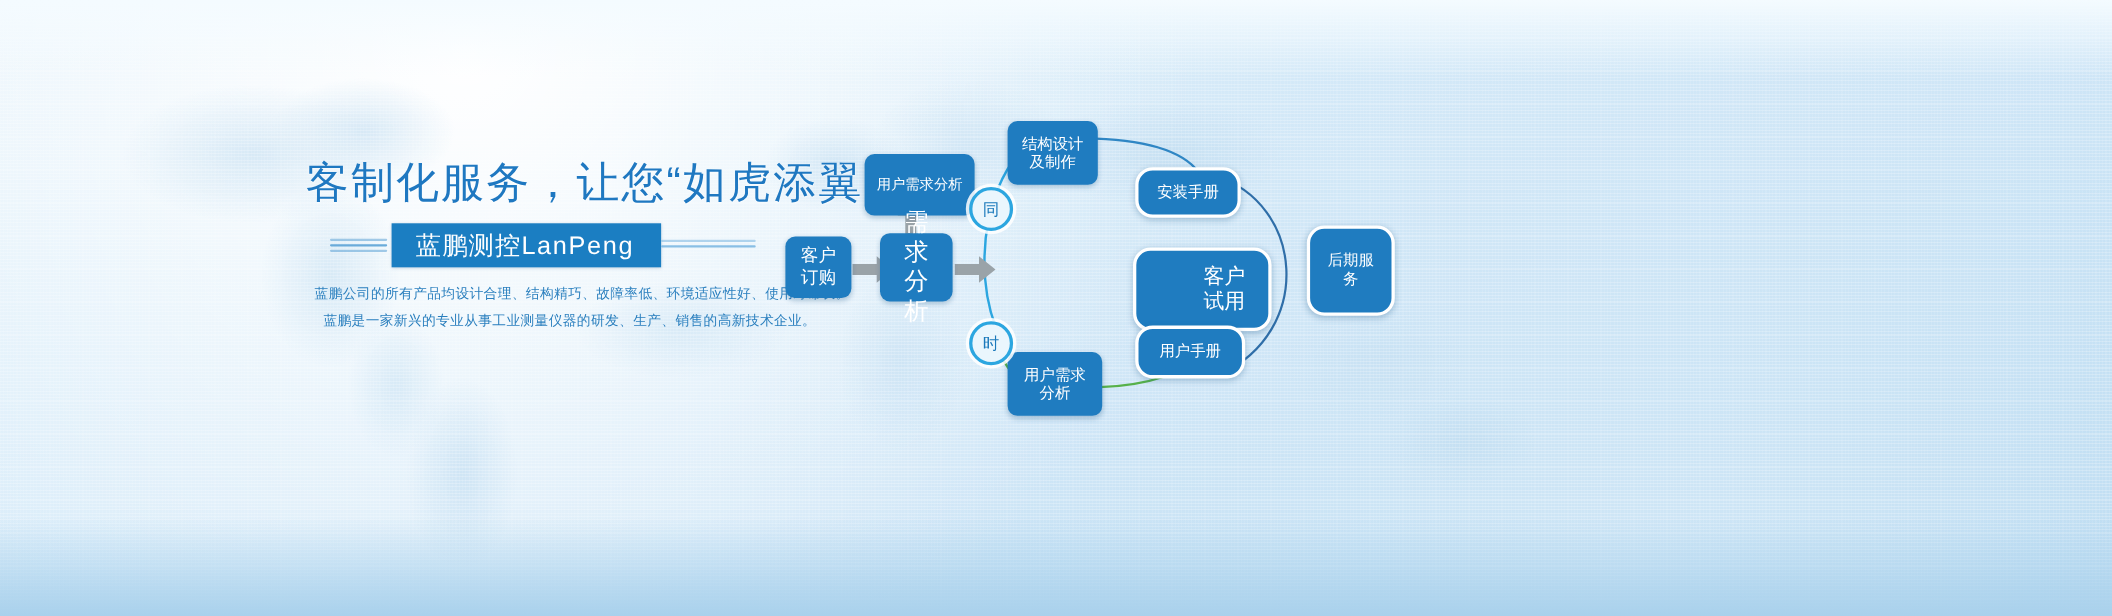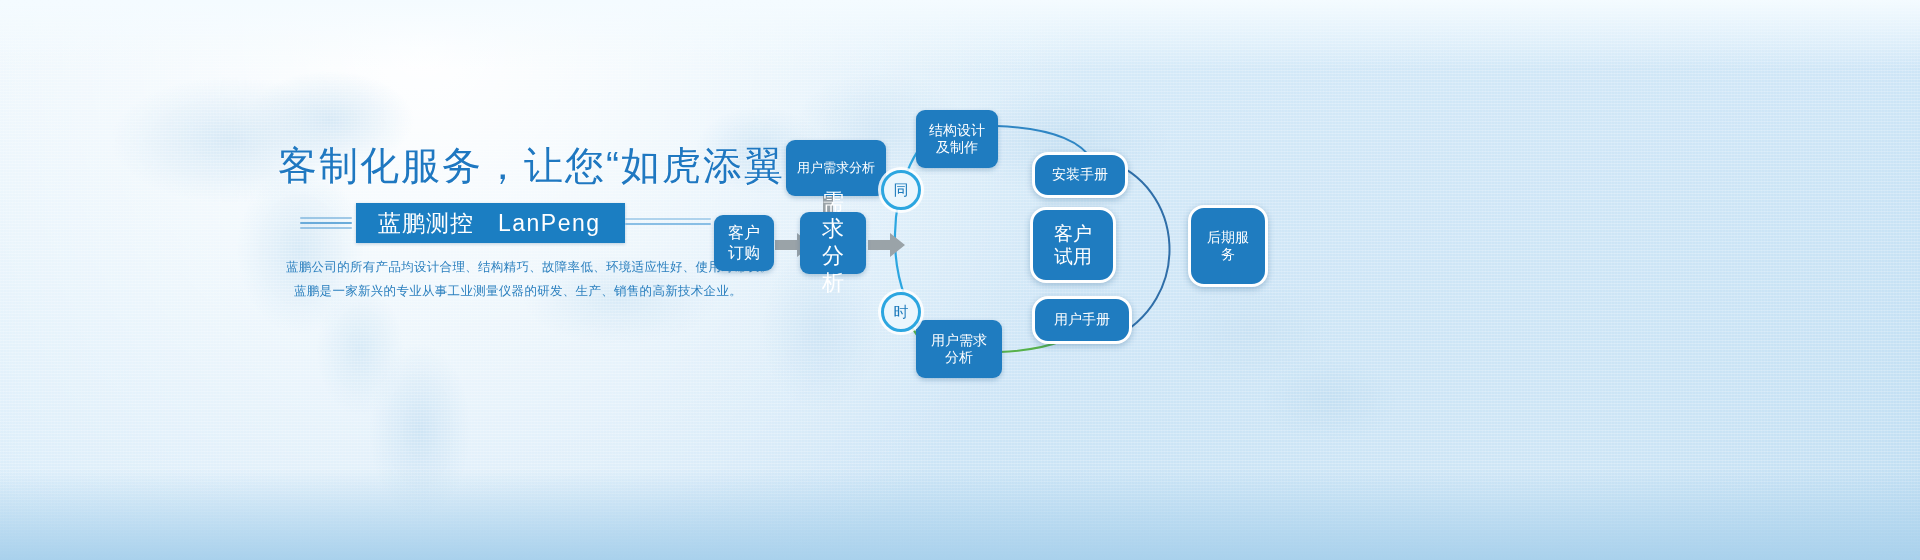"LanPeng" .brandbar .en { margin-left: 24px -> none }
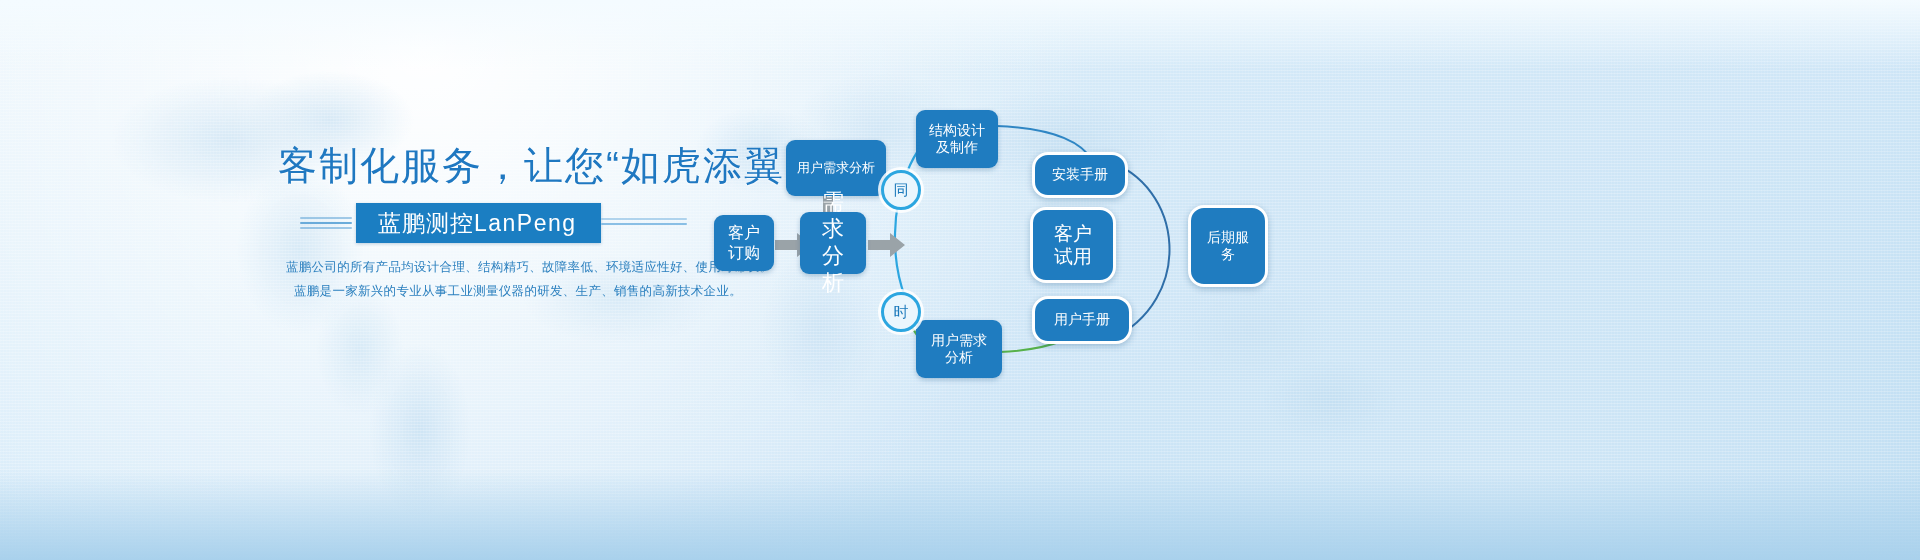"客户试用" div.node { padding-left: none -> 40px; top: 207px -> 225px }
